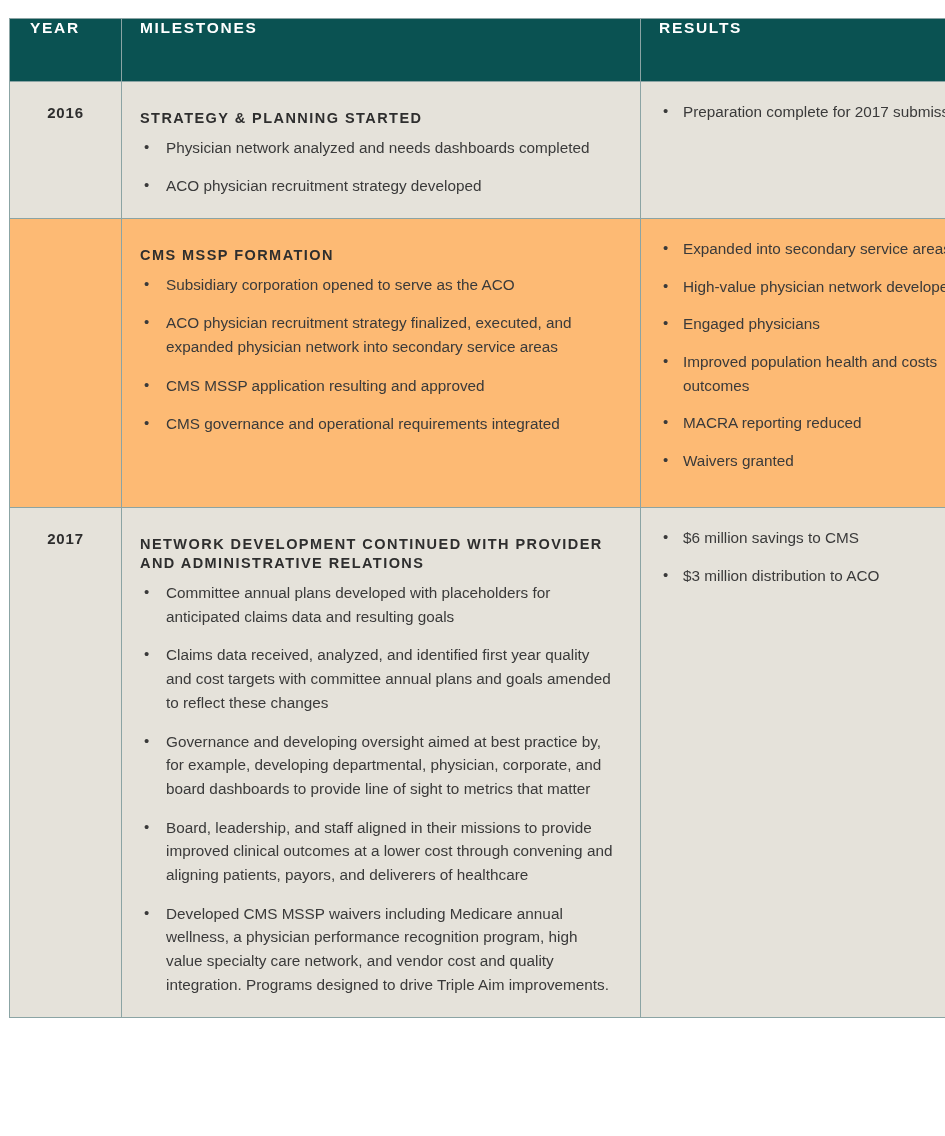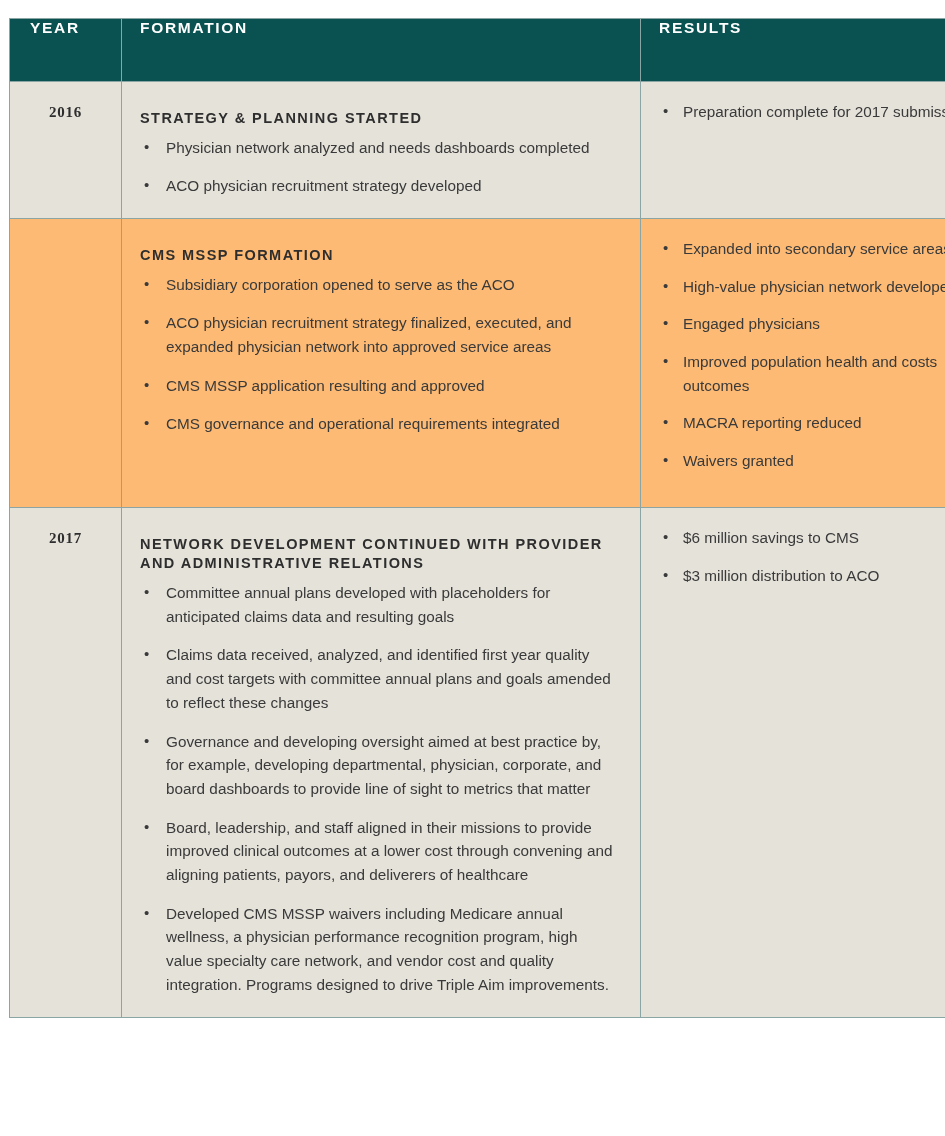"FORMATION" th.th-milestones { text: FORMATION -> MILESTONES }
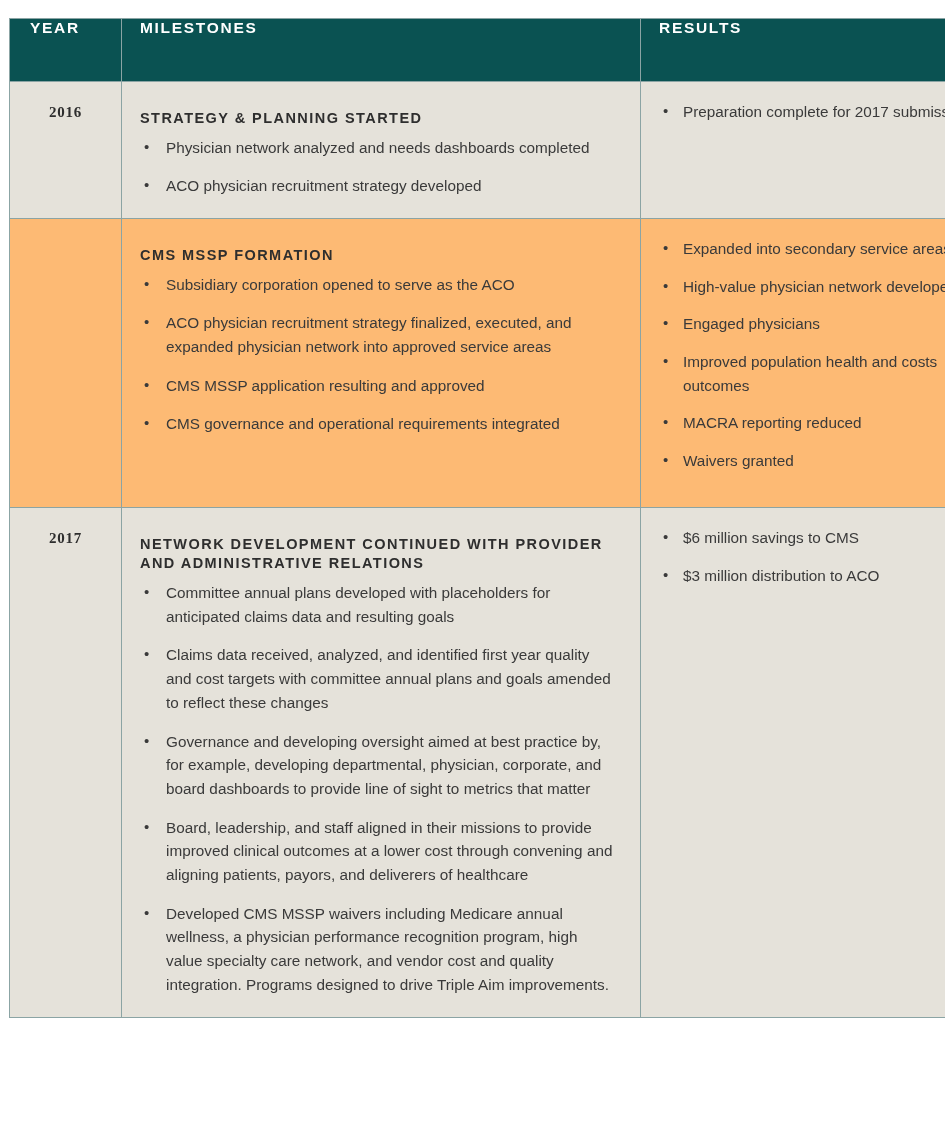"2016" td.year-cell { font-family: Liberation Serif, serif -> Liberation Sans, sans-serif }
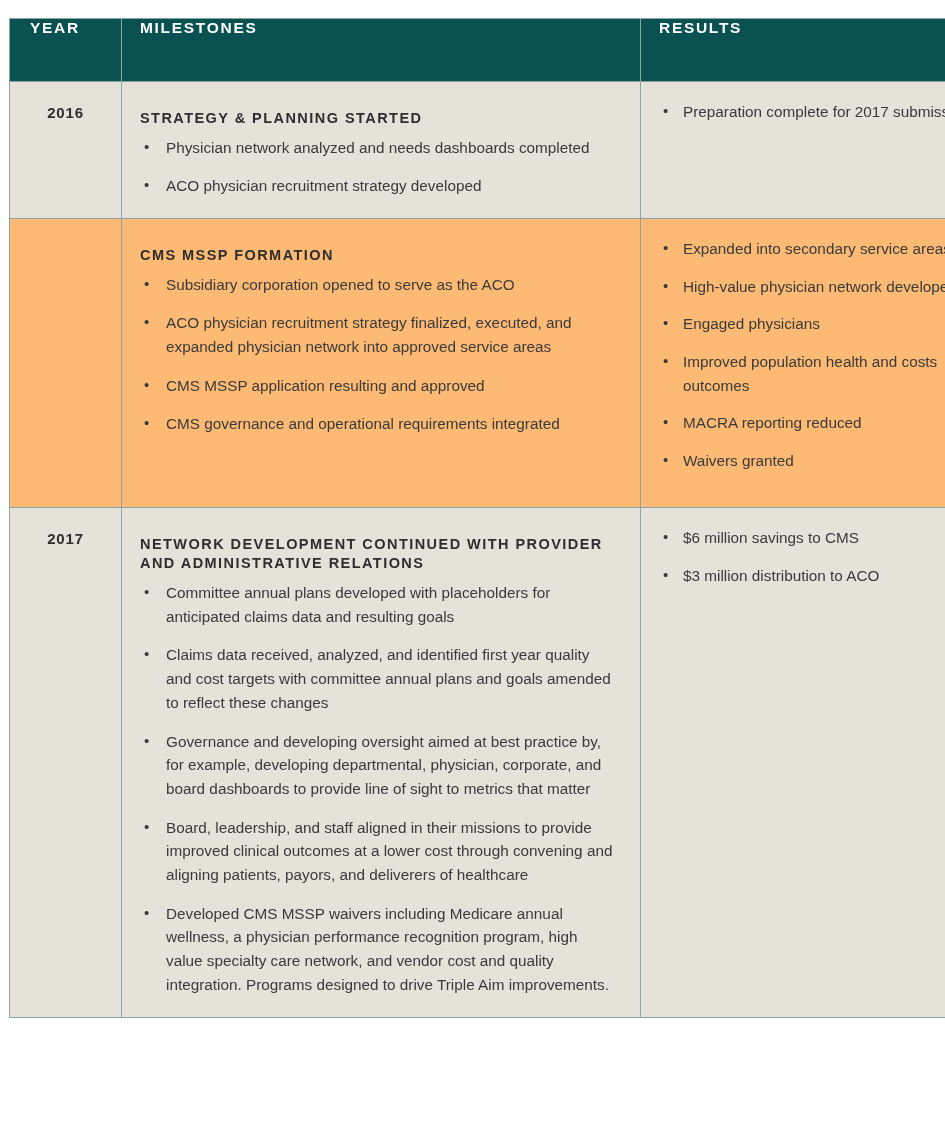"ACO physician recruitment strategy finalized," li { text: approved -> secondary }
